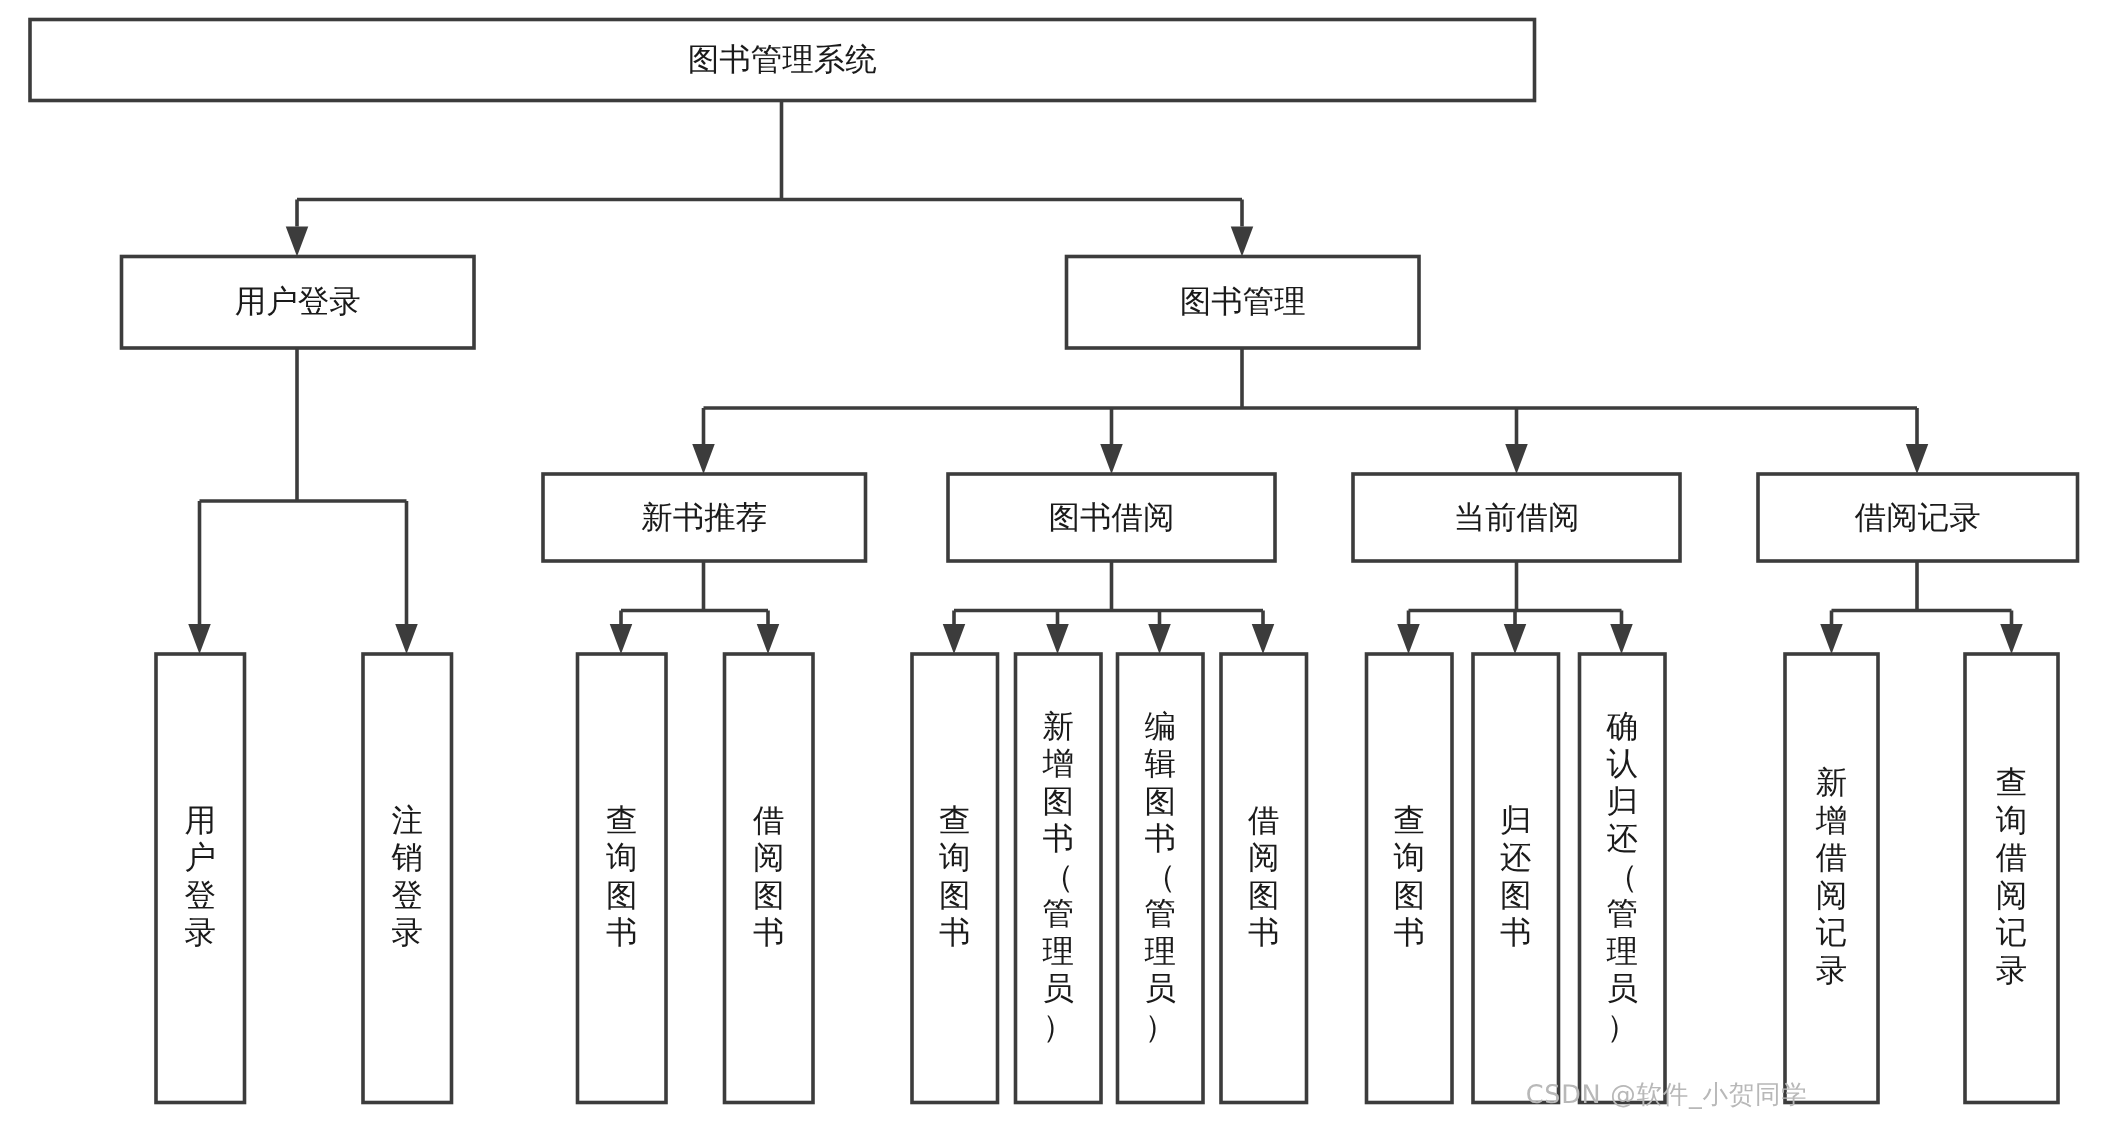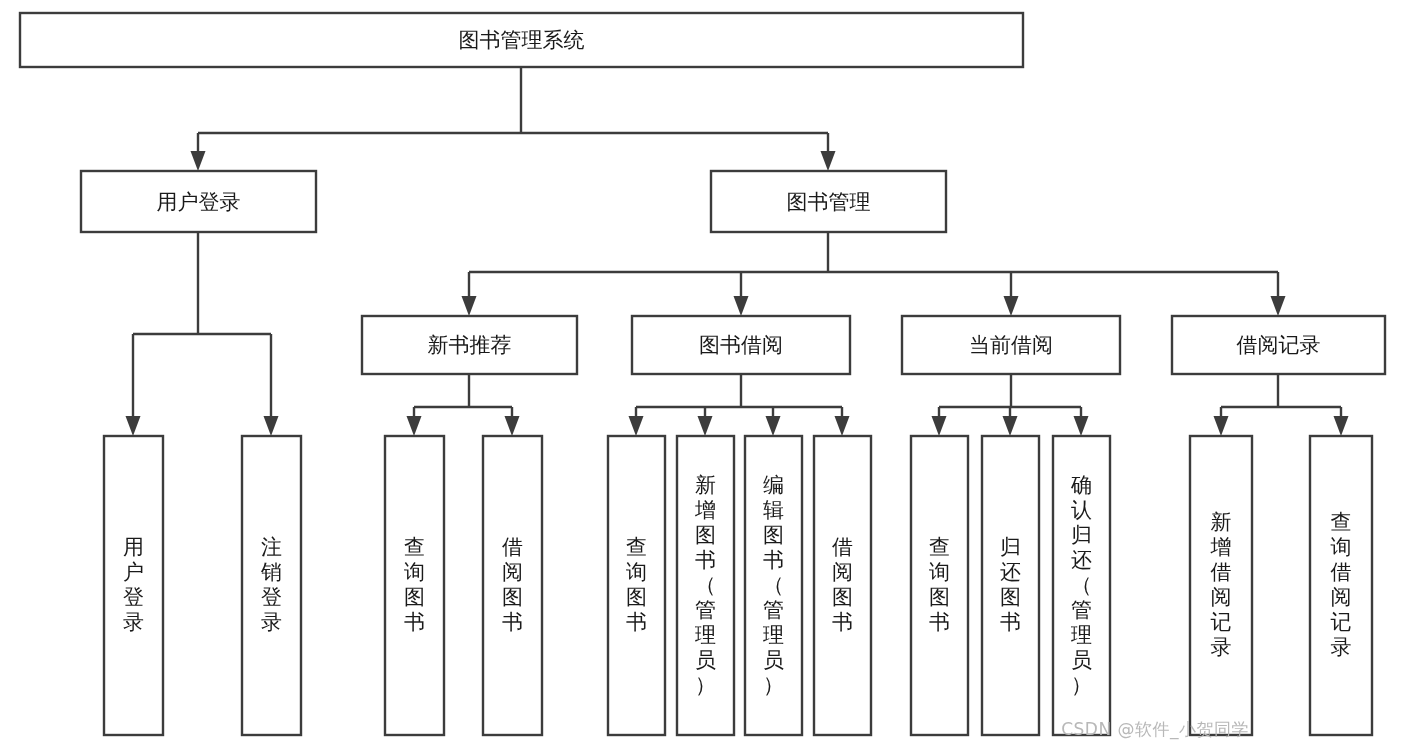"图书管理系统" #diagram-root { padding-left: 44px -> none }
